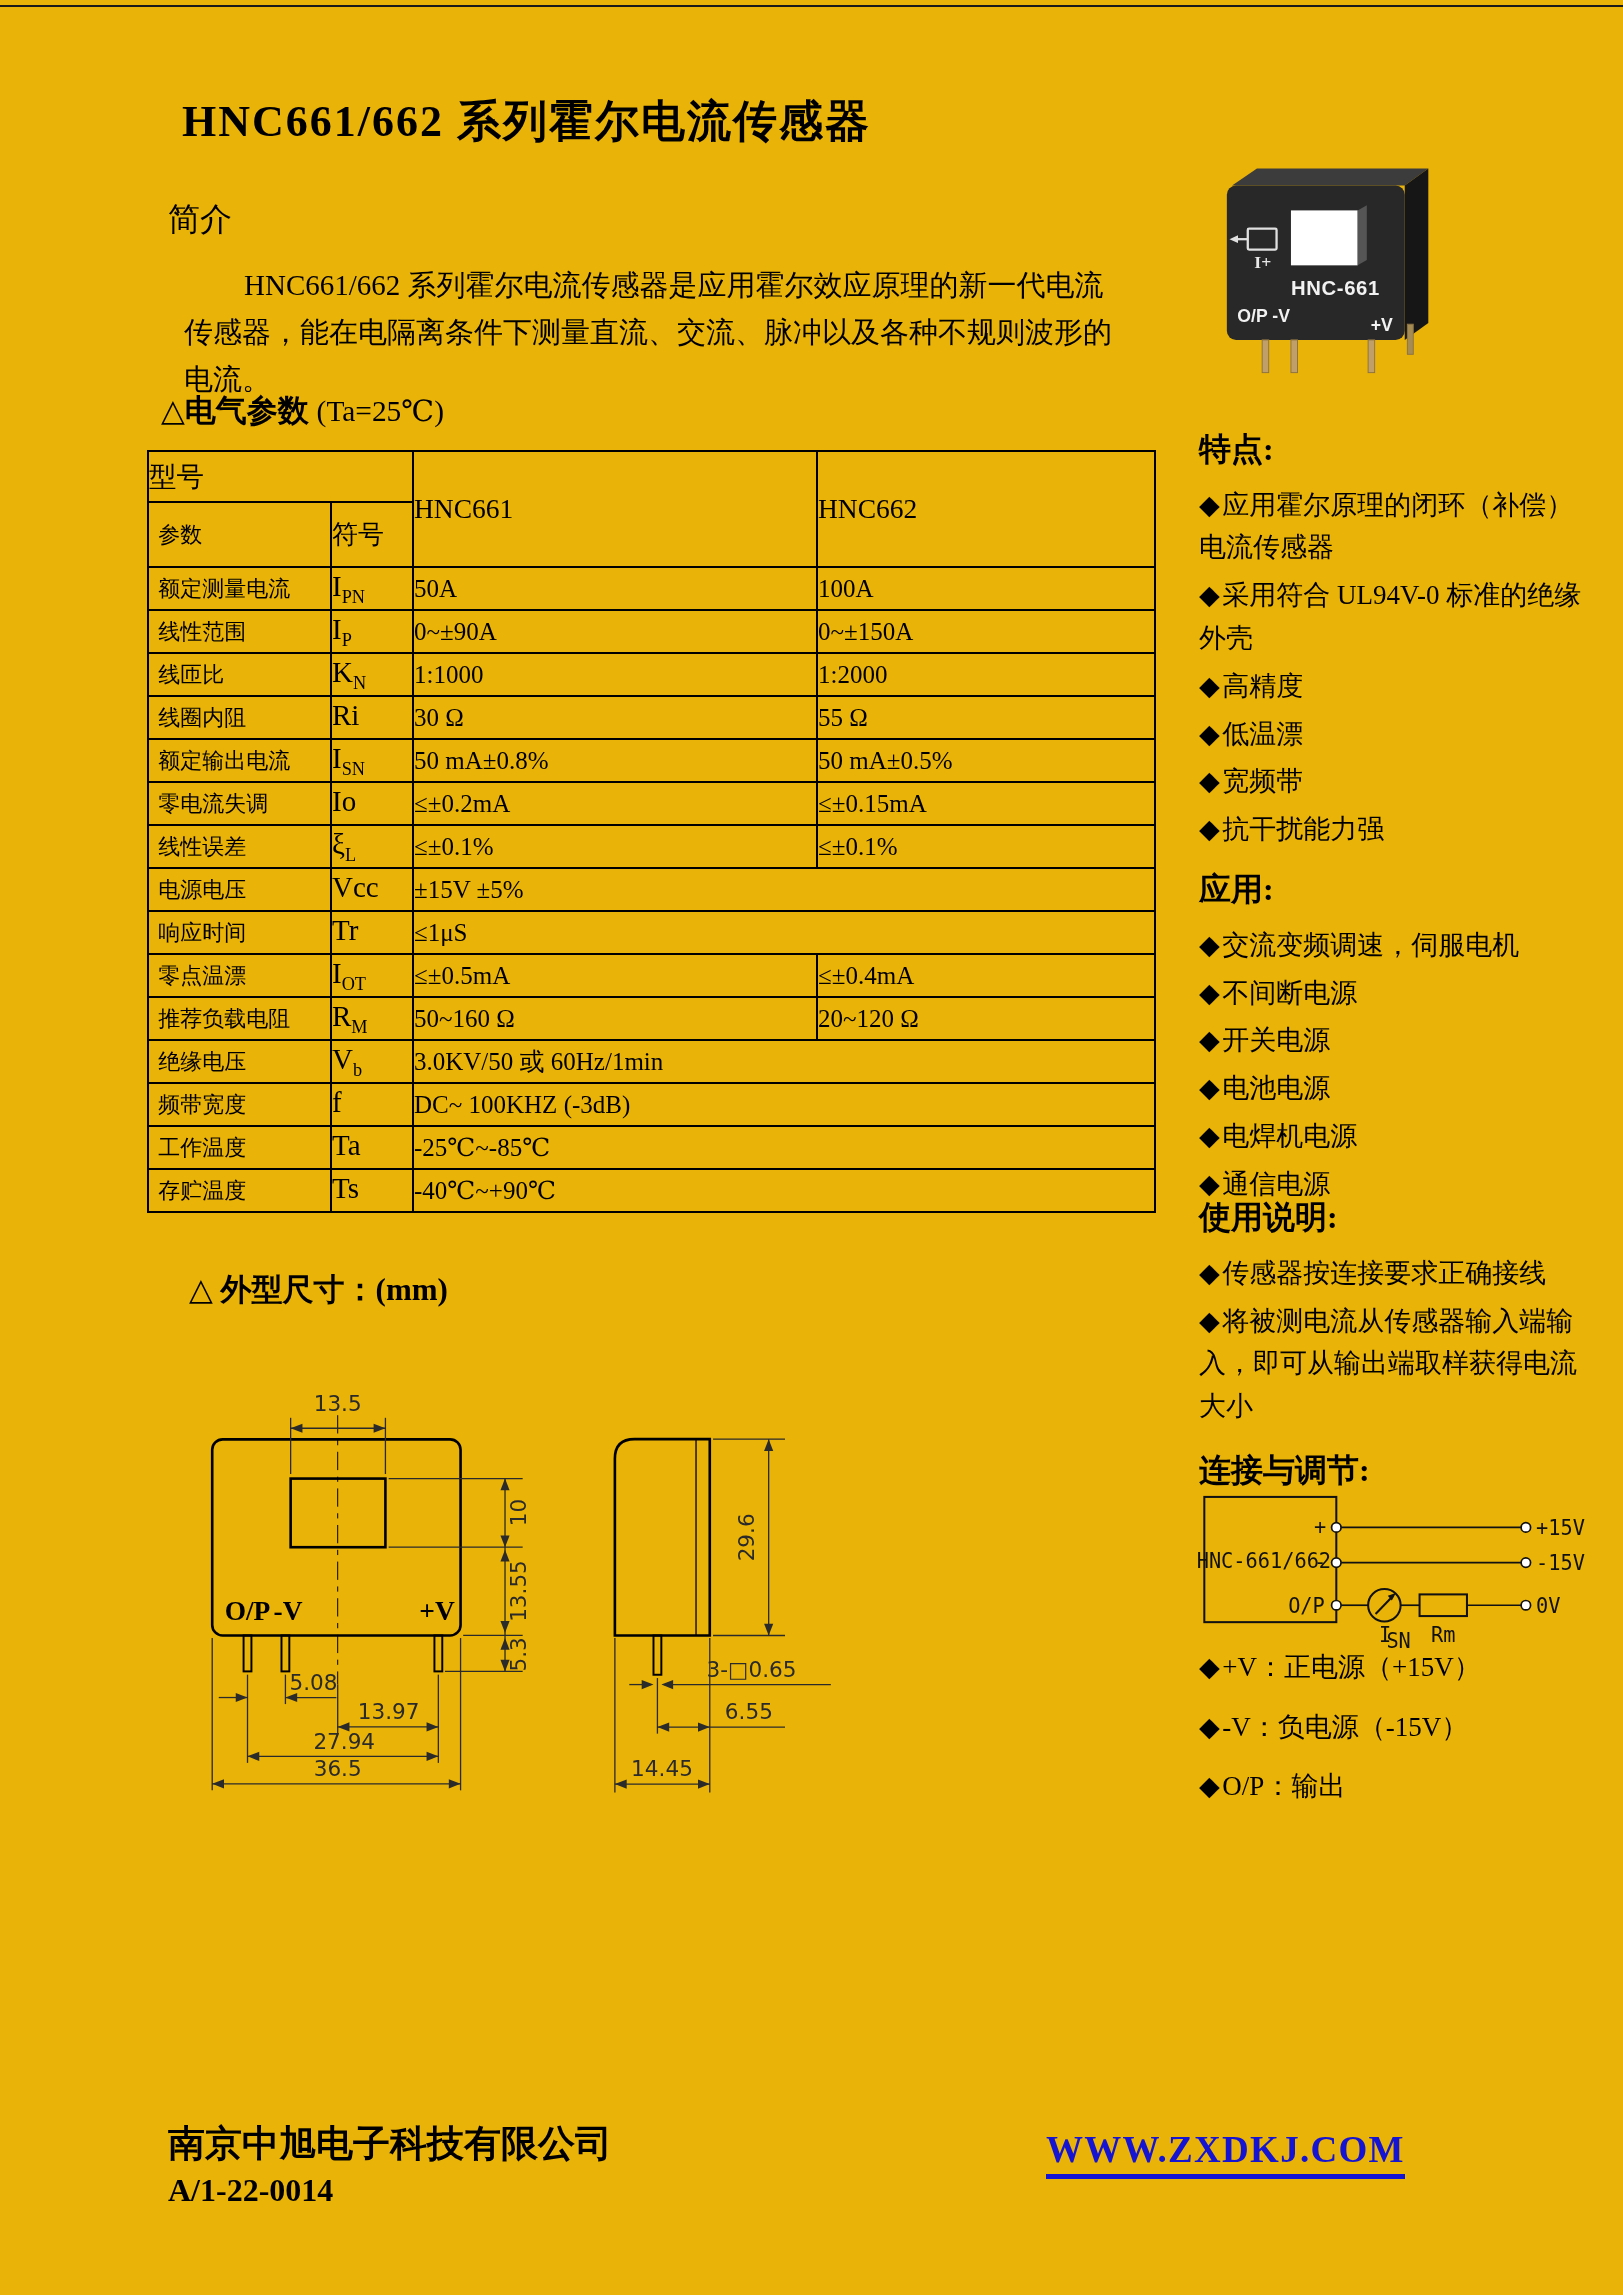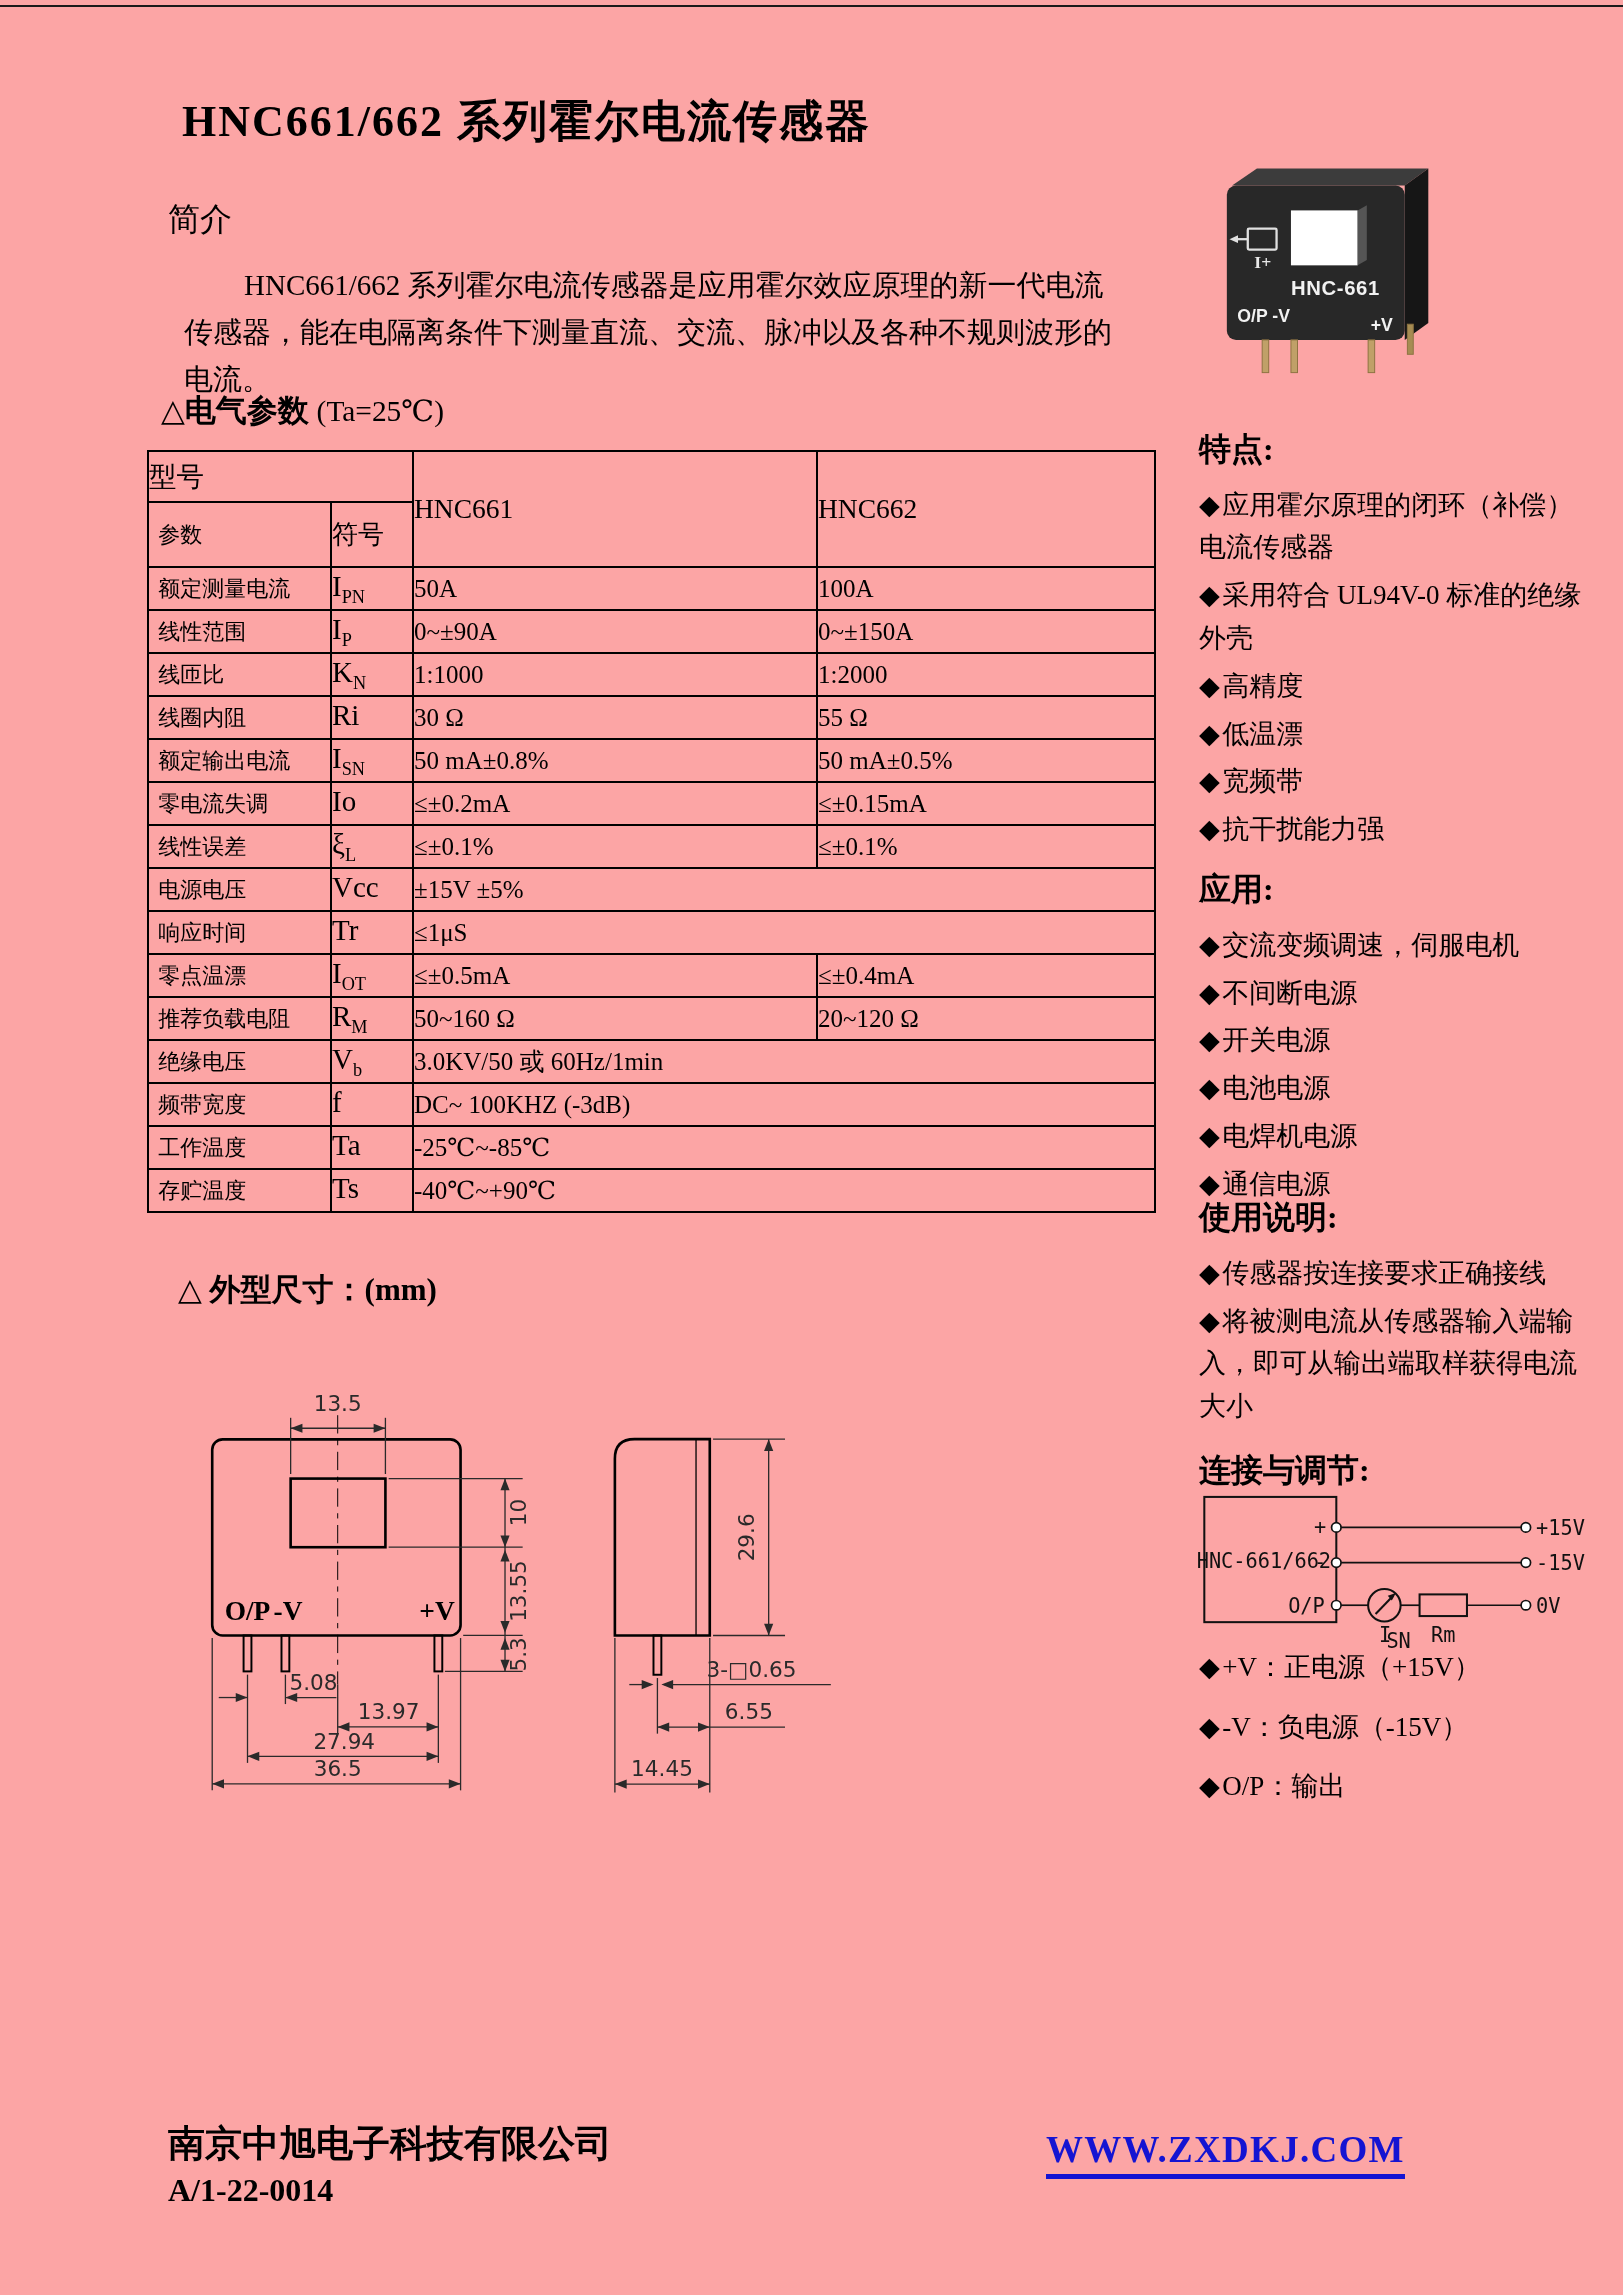"HNC661/662 系列霍尔电流传感器" .page { background: #fca5a5 -> #eab308 }
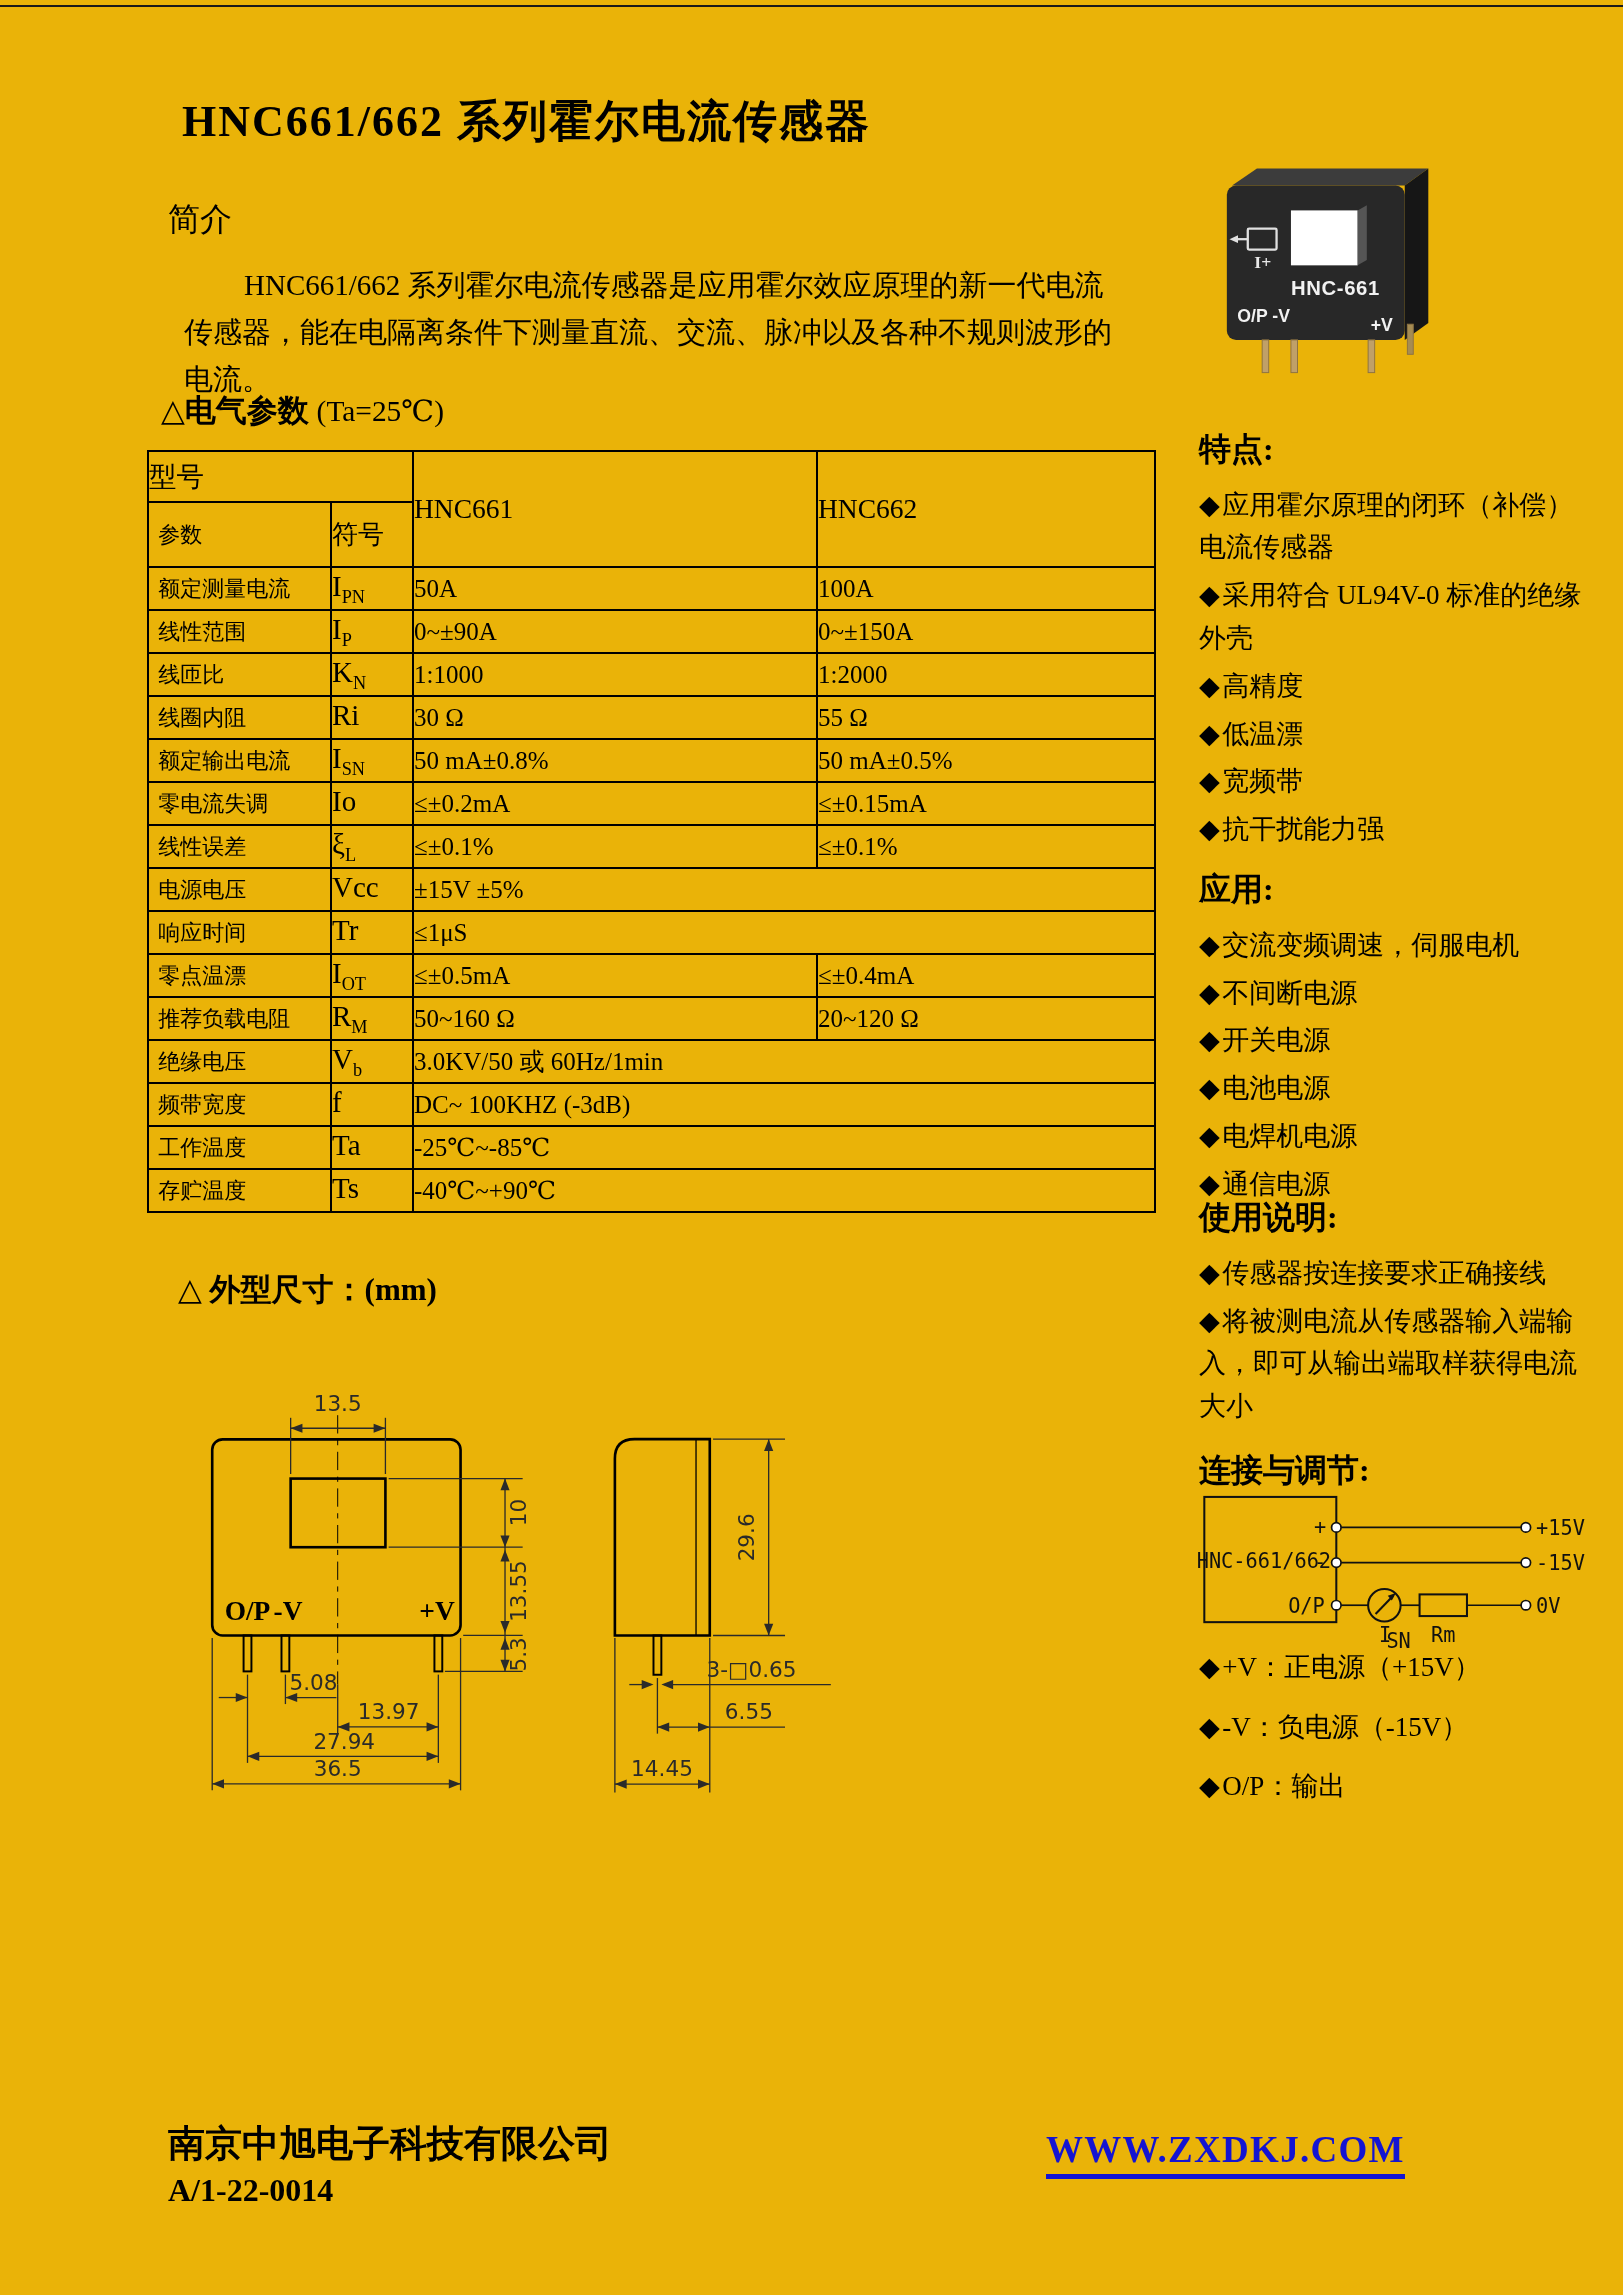"△ 外型尺寸：(mm)" .dims-heading { left: 178px -> 189px }
